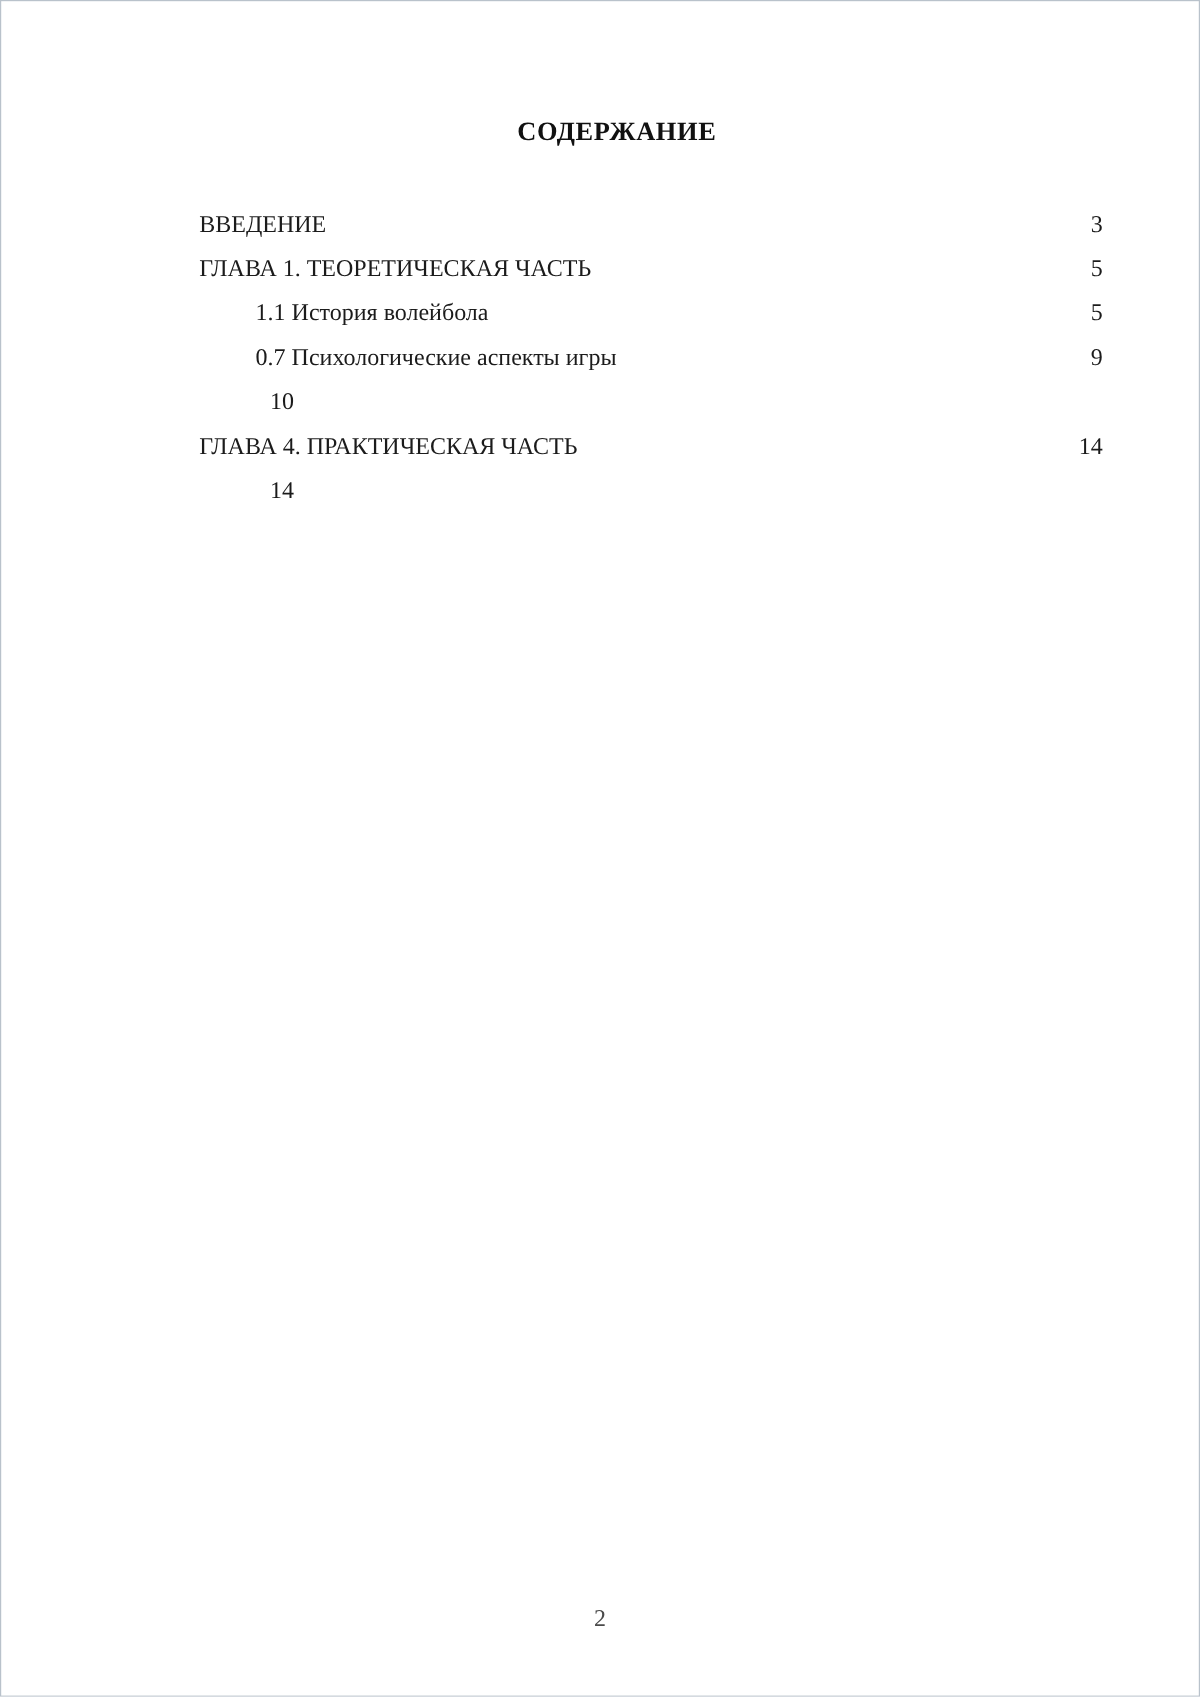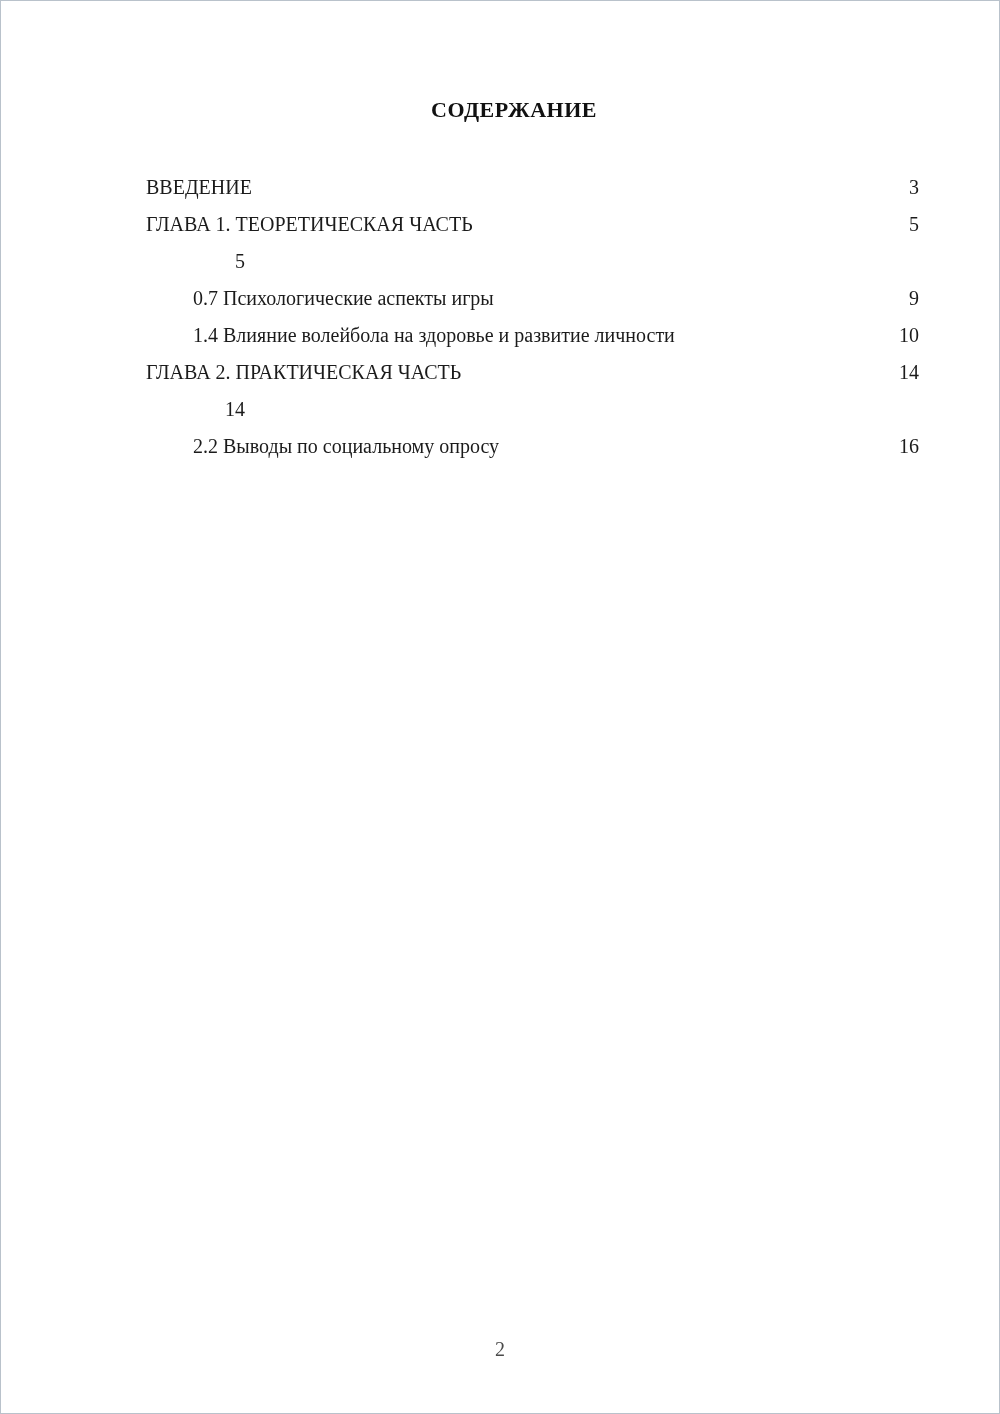"ВВЕДЕНИЕ" .toc-label { margin-left: none -> 20px }
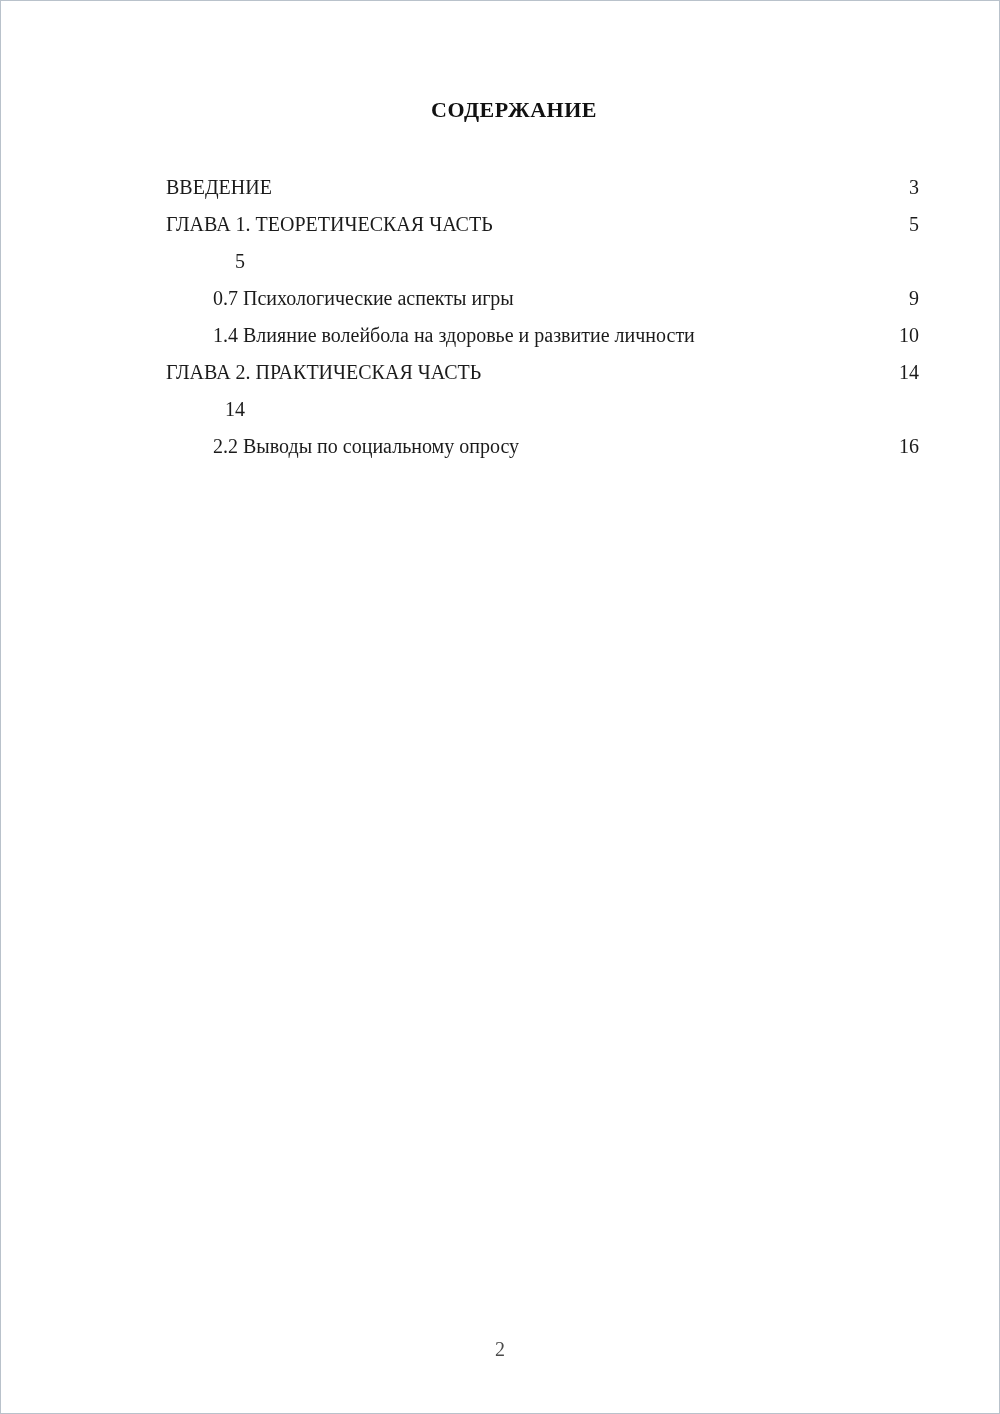"1.1 История волейбола" span.toc-label { html: none -> <span>1.1 История волейбола</span> }
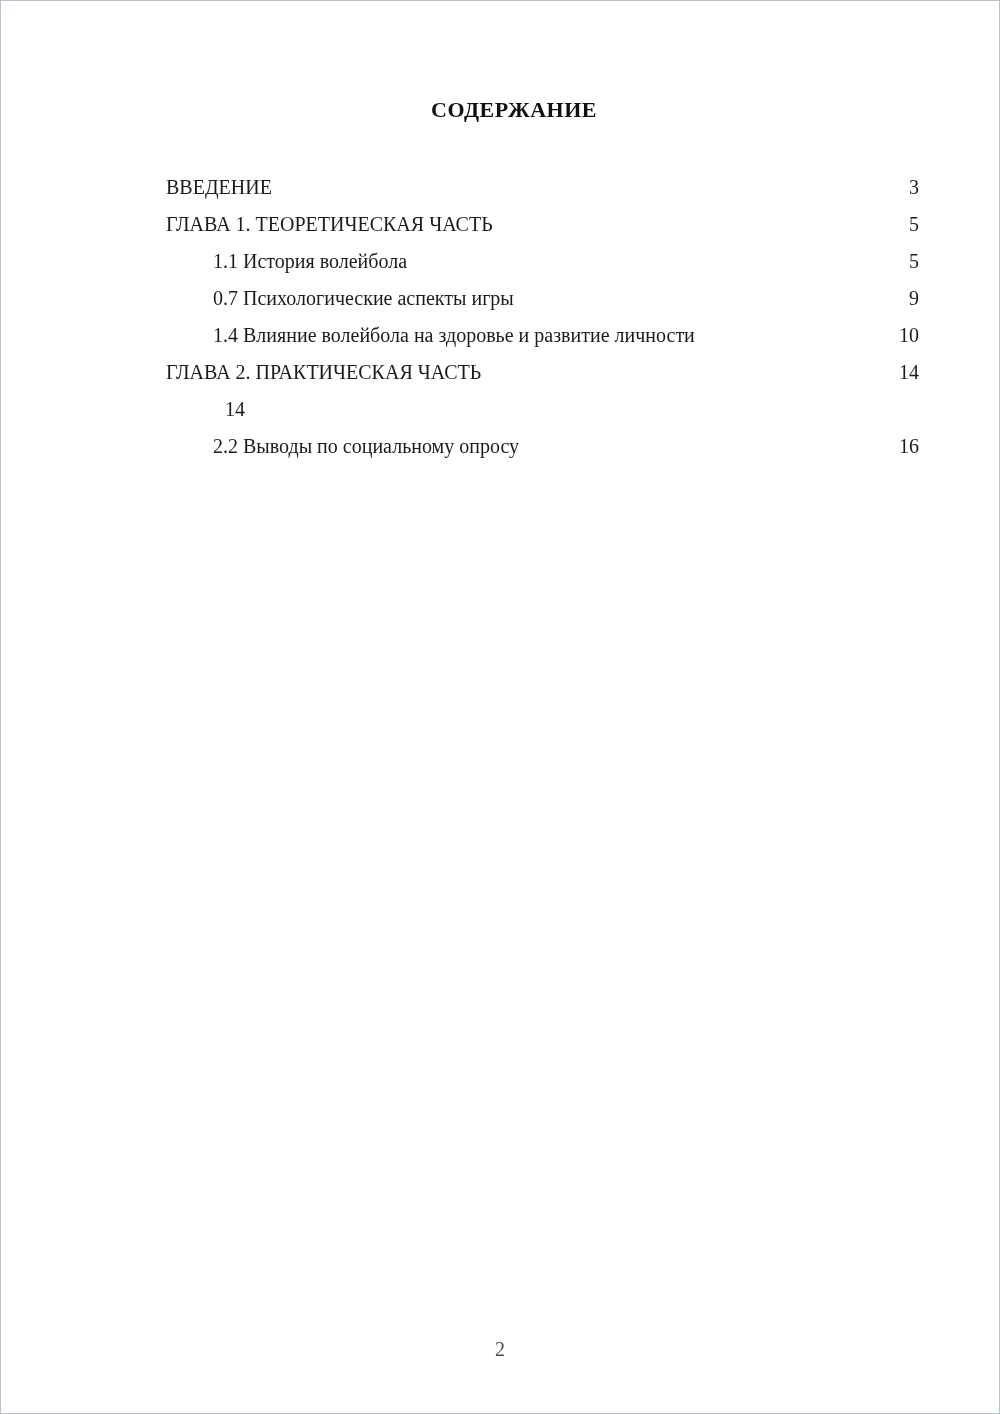"1.4 Влияние волейбола на здоровье" span.toc-label { html: <span>1.4 Влияние волейбола на здоровье и развитие личности</span> -> none }
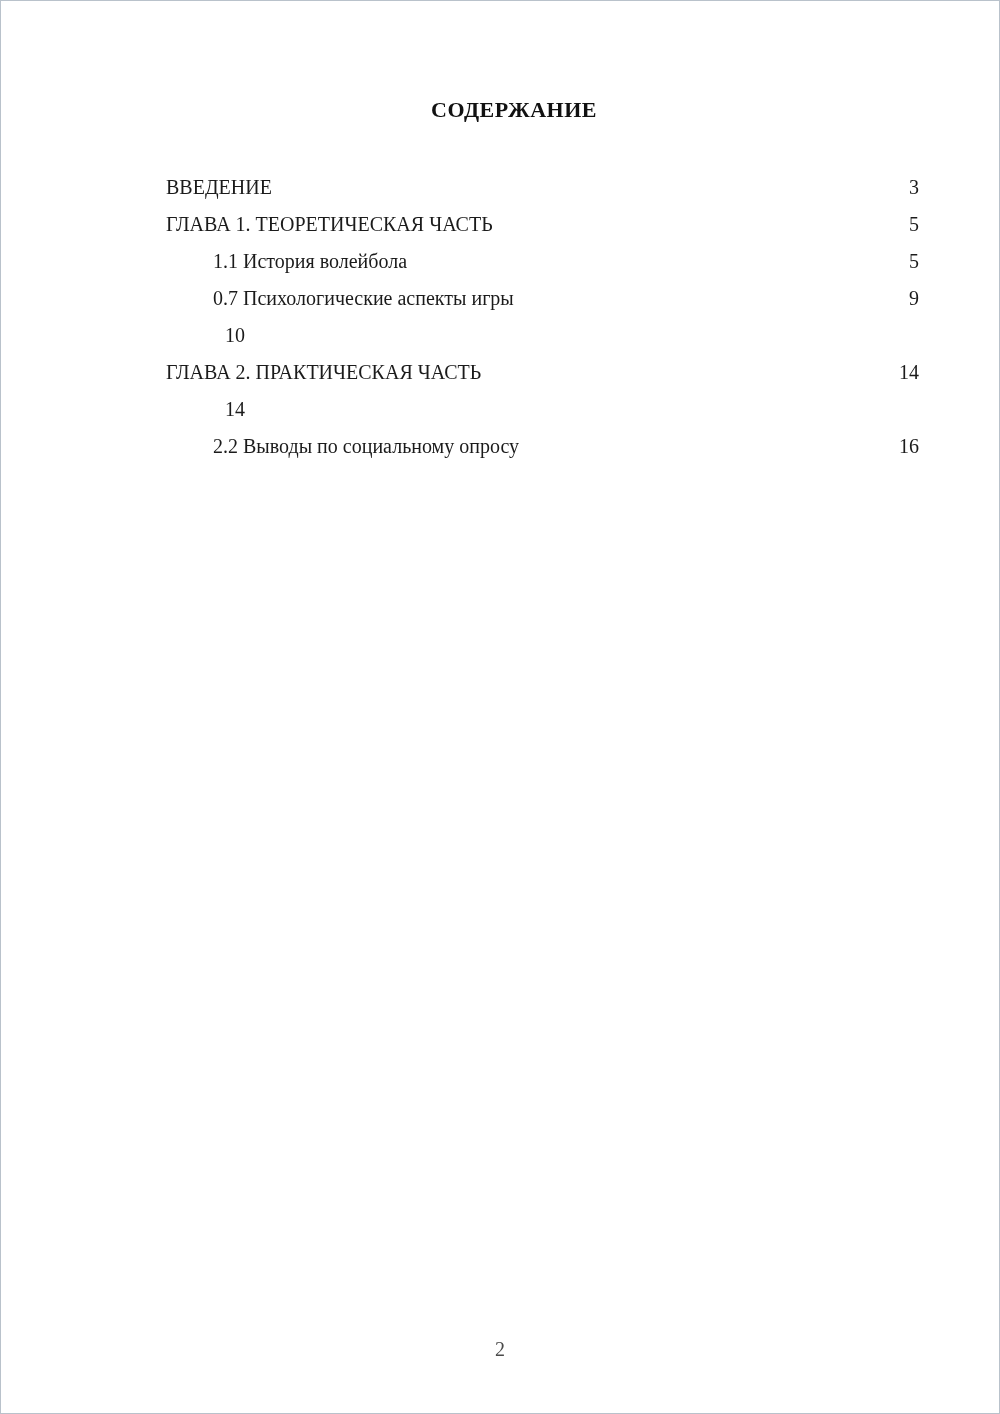"ГЛАВА 2. ПРАКТИЧЕСКАЯ ЧАСТЬ" span.toc-label { text: 2 -> 4 }
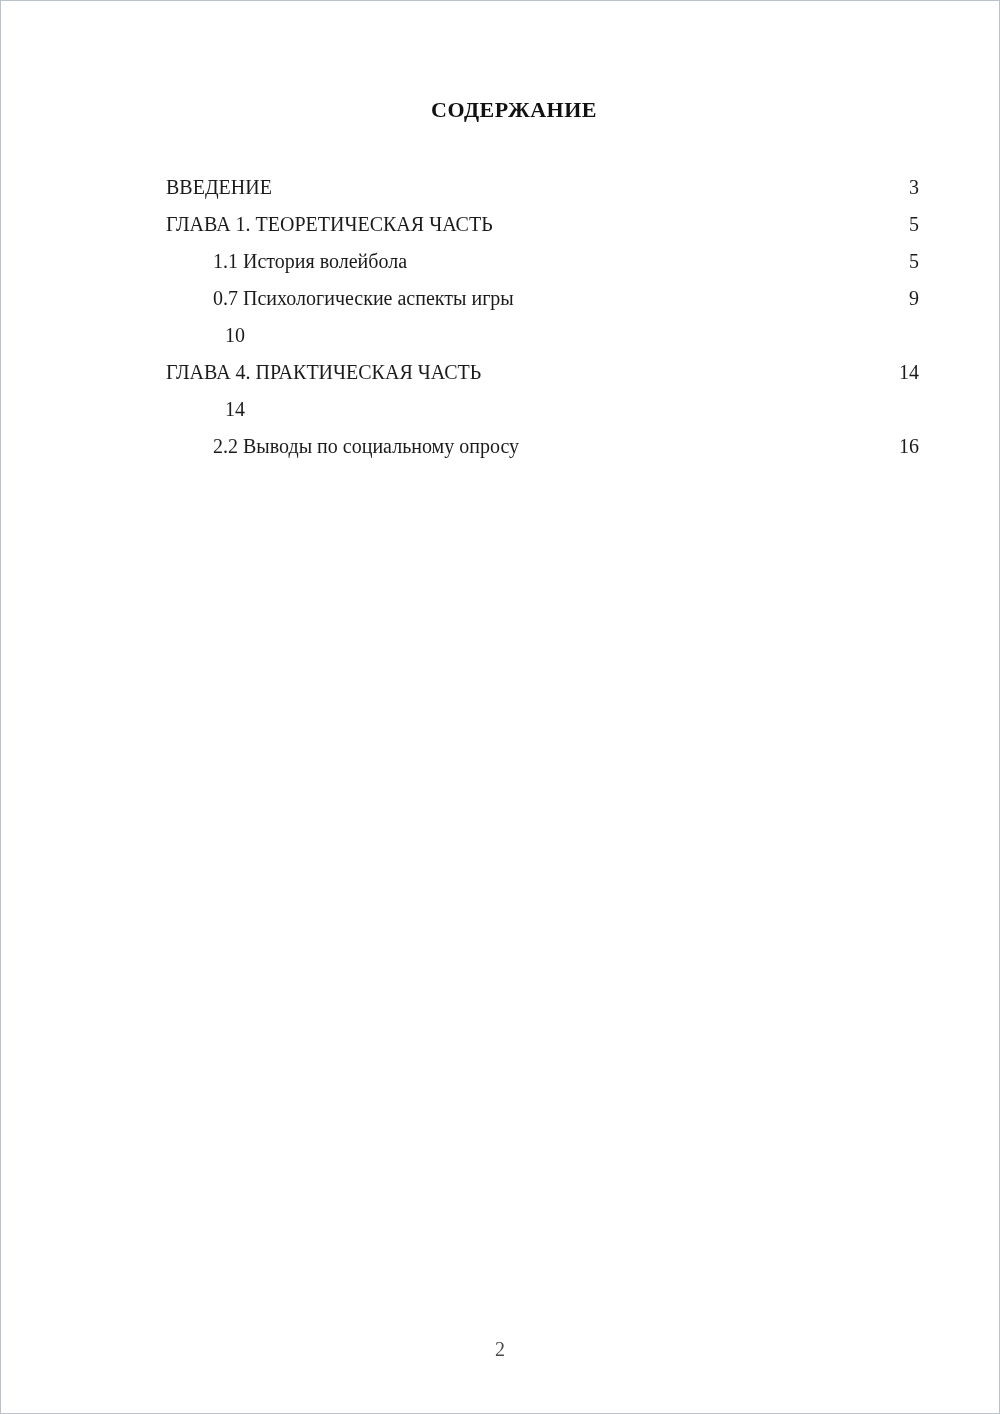"2.2 Выводы по социальному опросу" div.toc-row { html: <div> <span>2.2 Выводы по социальному опросу</span> <span>16</span> </div> -> none }
